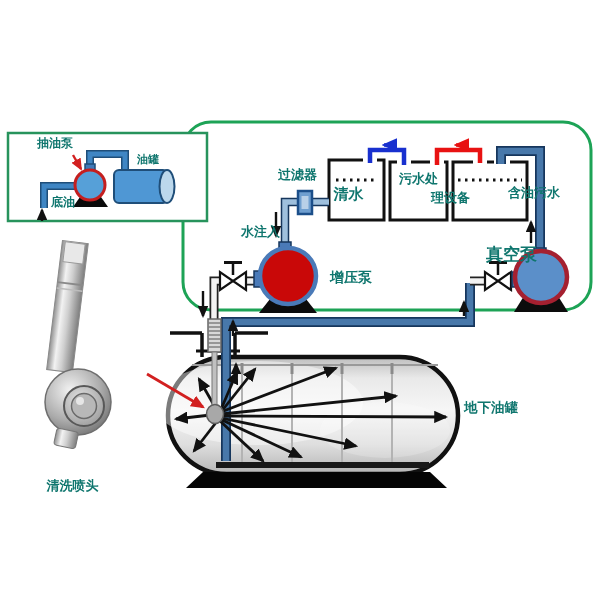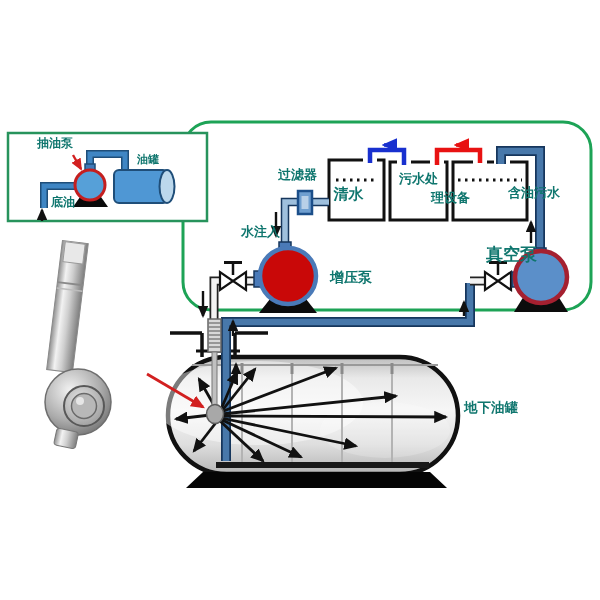"清洗喷头" div.lbl { html: none -> <div>清洗喷头</div> }
